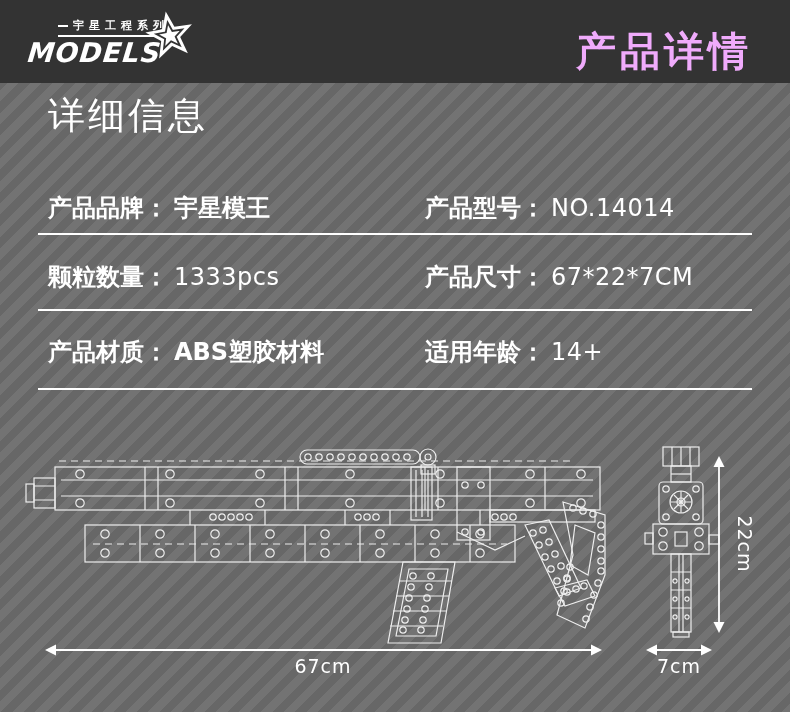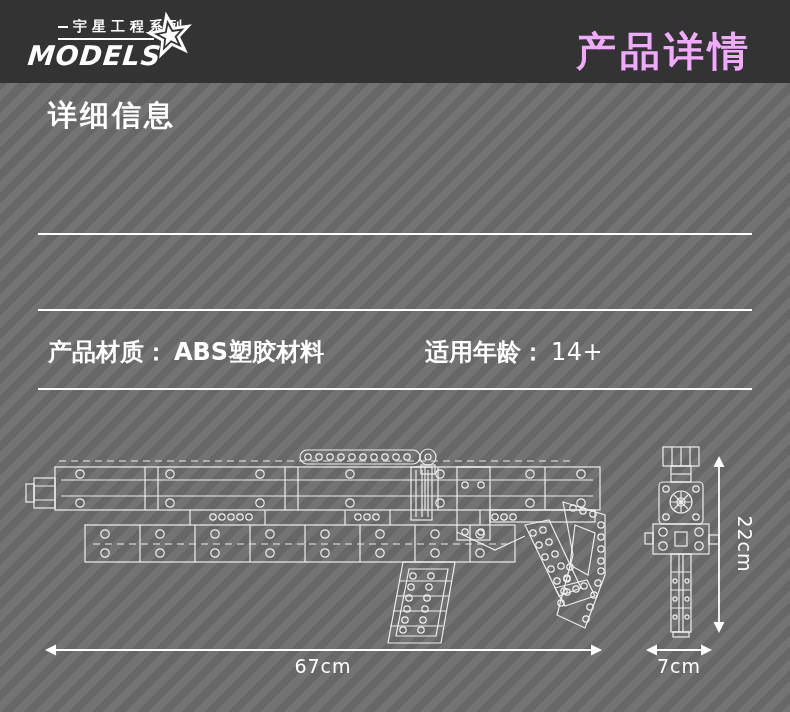"宇星工程系列" .logo-series { font-size: 14px -> 11px }
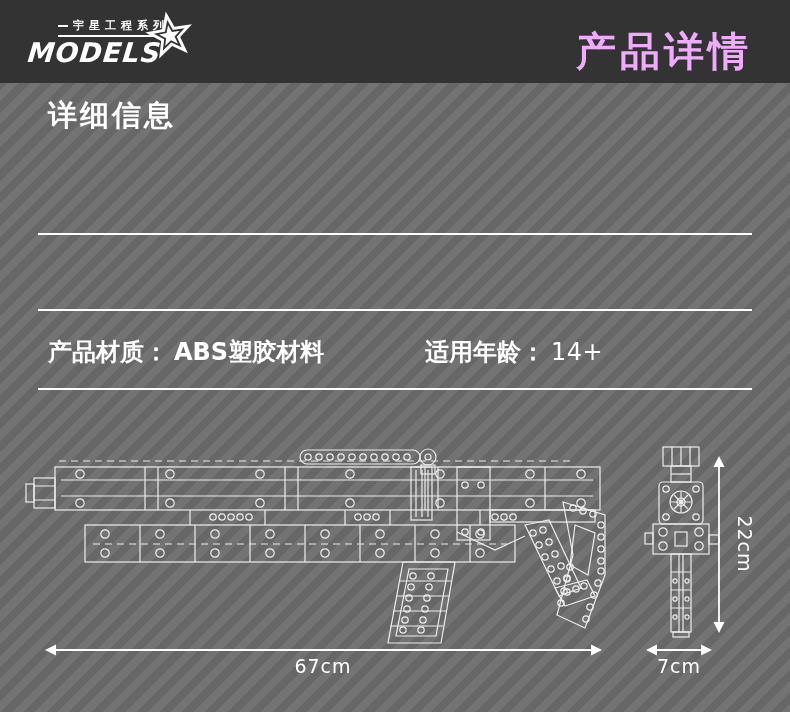"详细信息" .sec-title { font-size: 29px -> 37px; font-weight: 700 -> 400 }
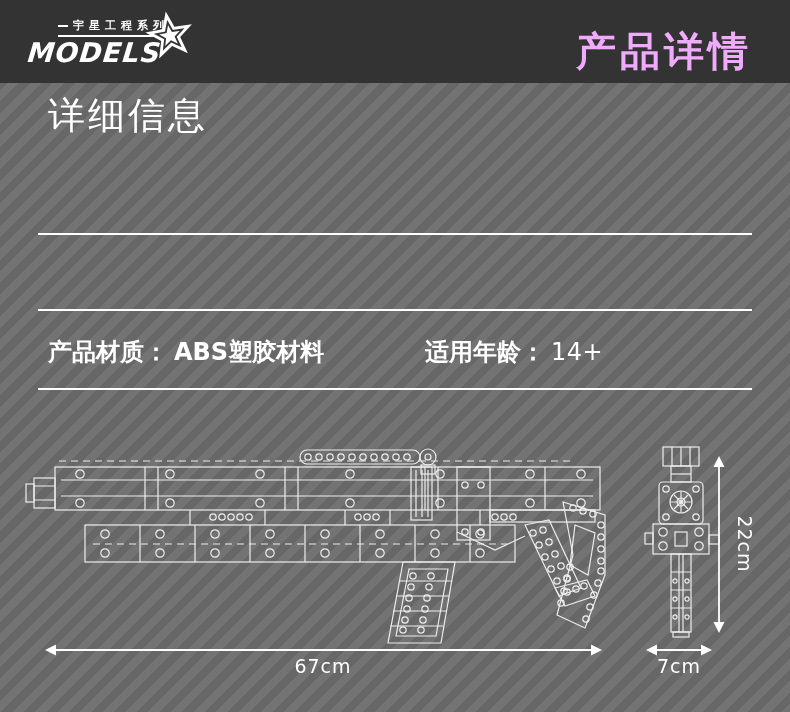"产品品牌： 宇星模王" div.spec-row { html: none -> <div> <div> <span>产品品牌：</span><span>宇星模王</span> </div> <div> <span>产品型号：</span><span>NO.14014</span> </div> </div> }
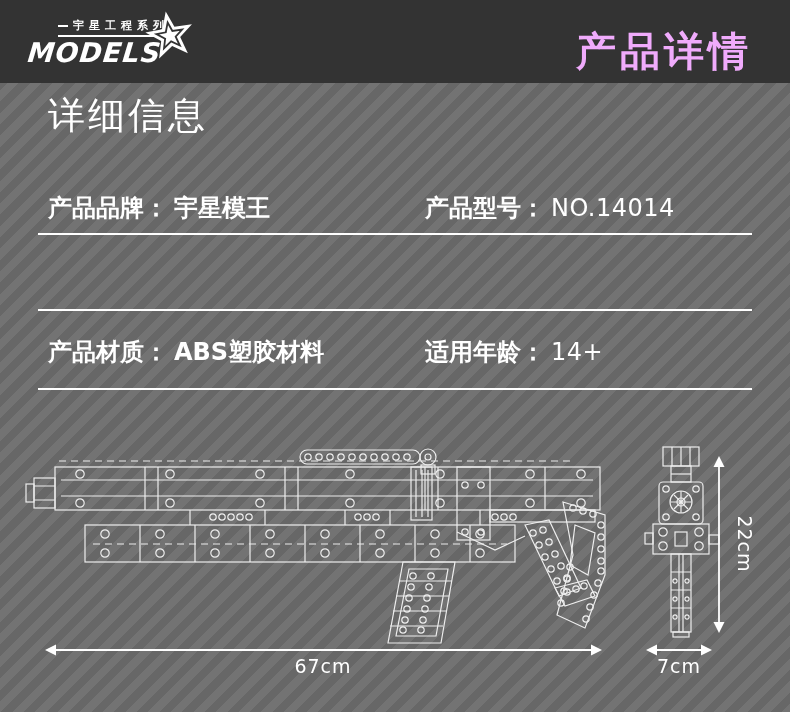"颗粒数量： 1333pcs" div.spec-row { html: none -> <div> <div> <span>颗粒数量：</span><span>1333pcs</span> </div> <div> <span>产品尺寸：</span><span>67*22*7CM</span> </div> </div> }
